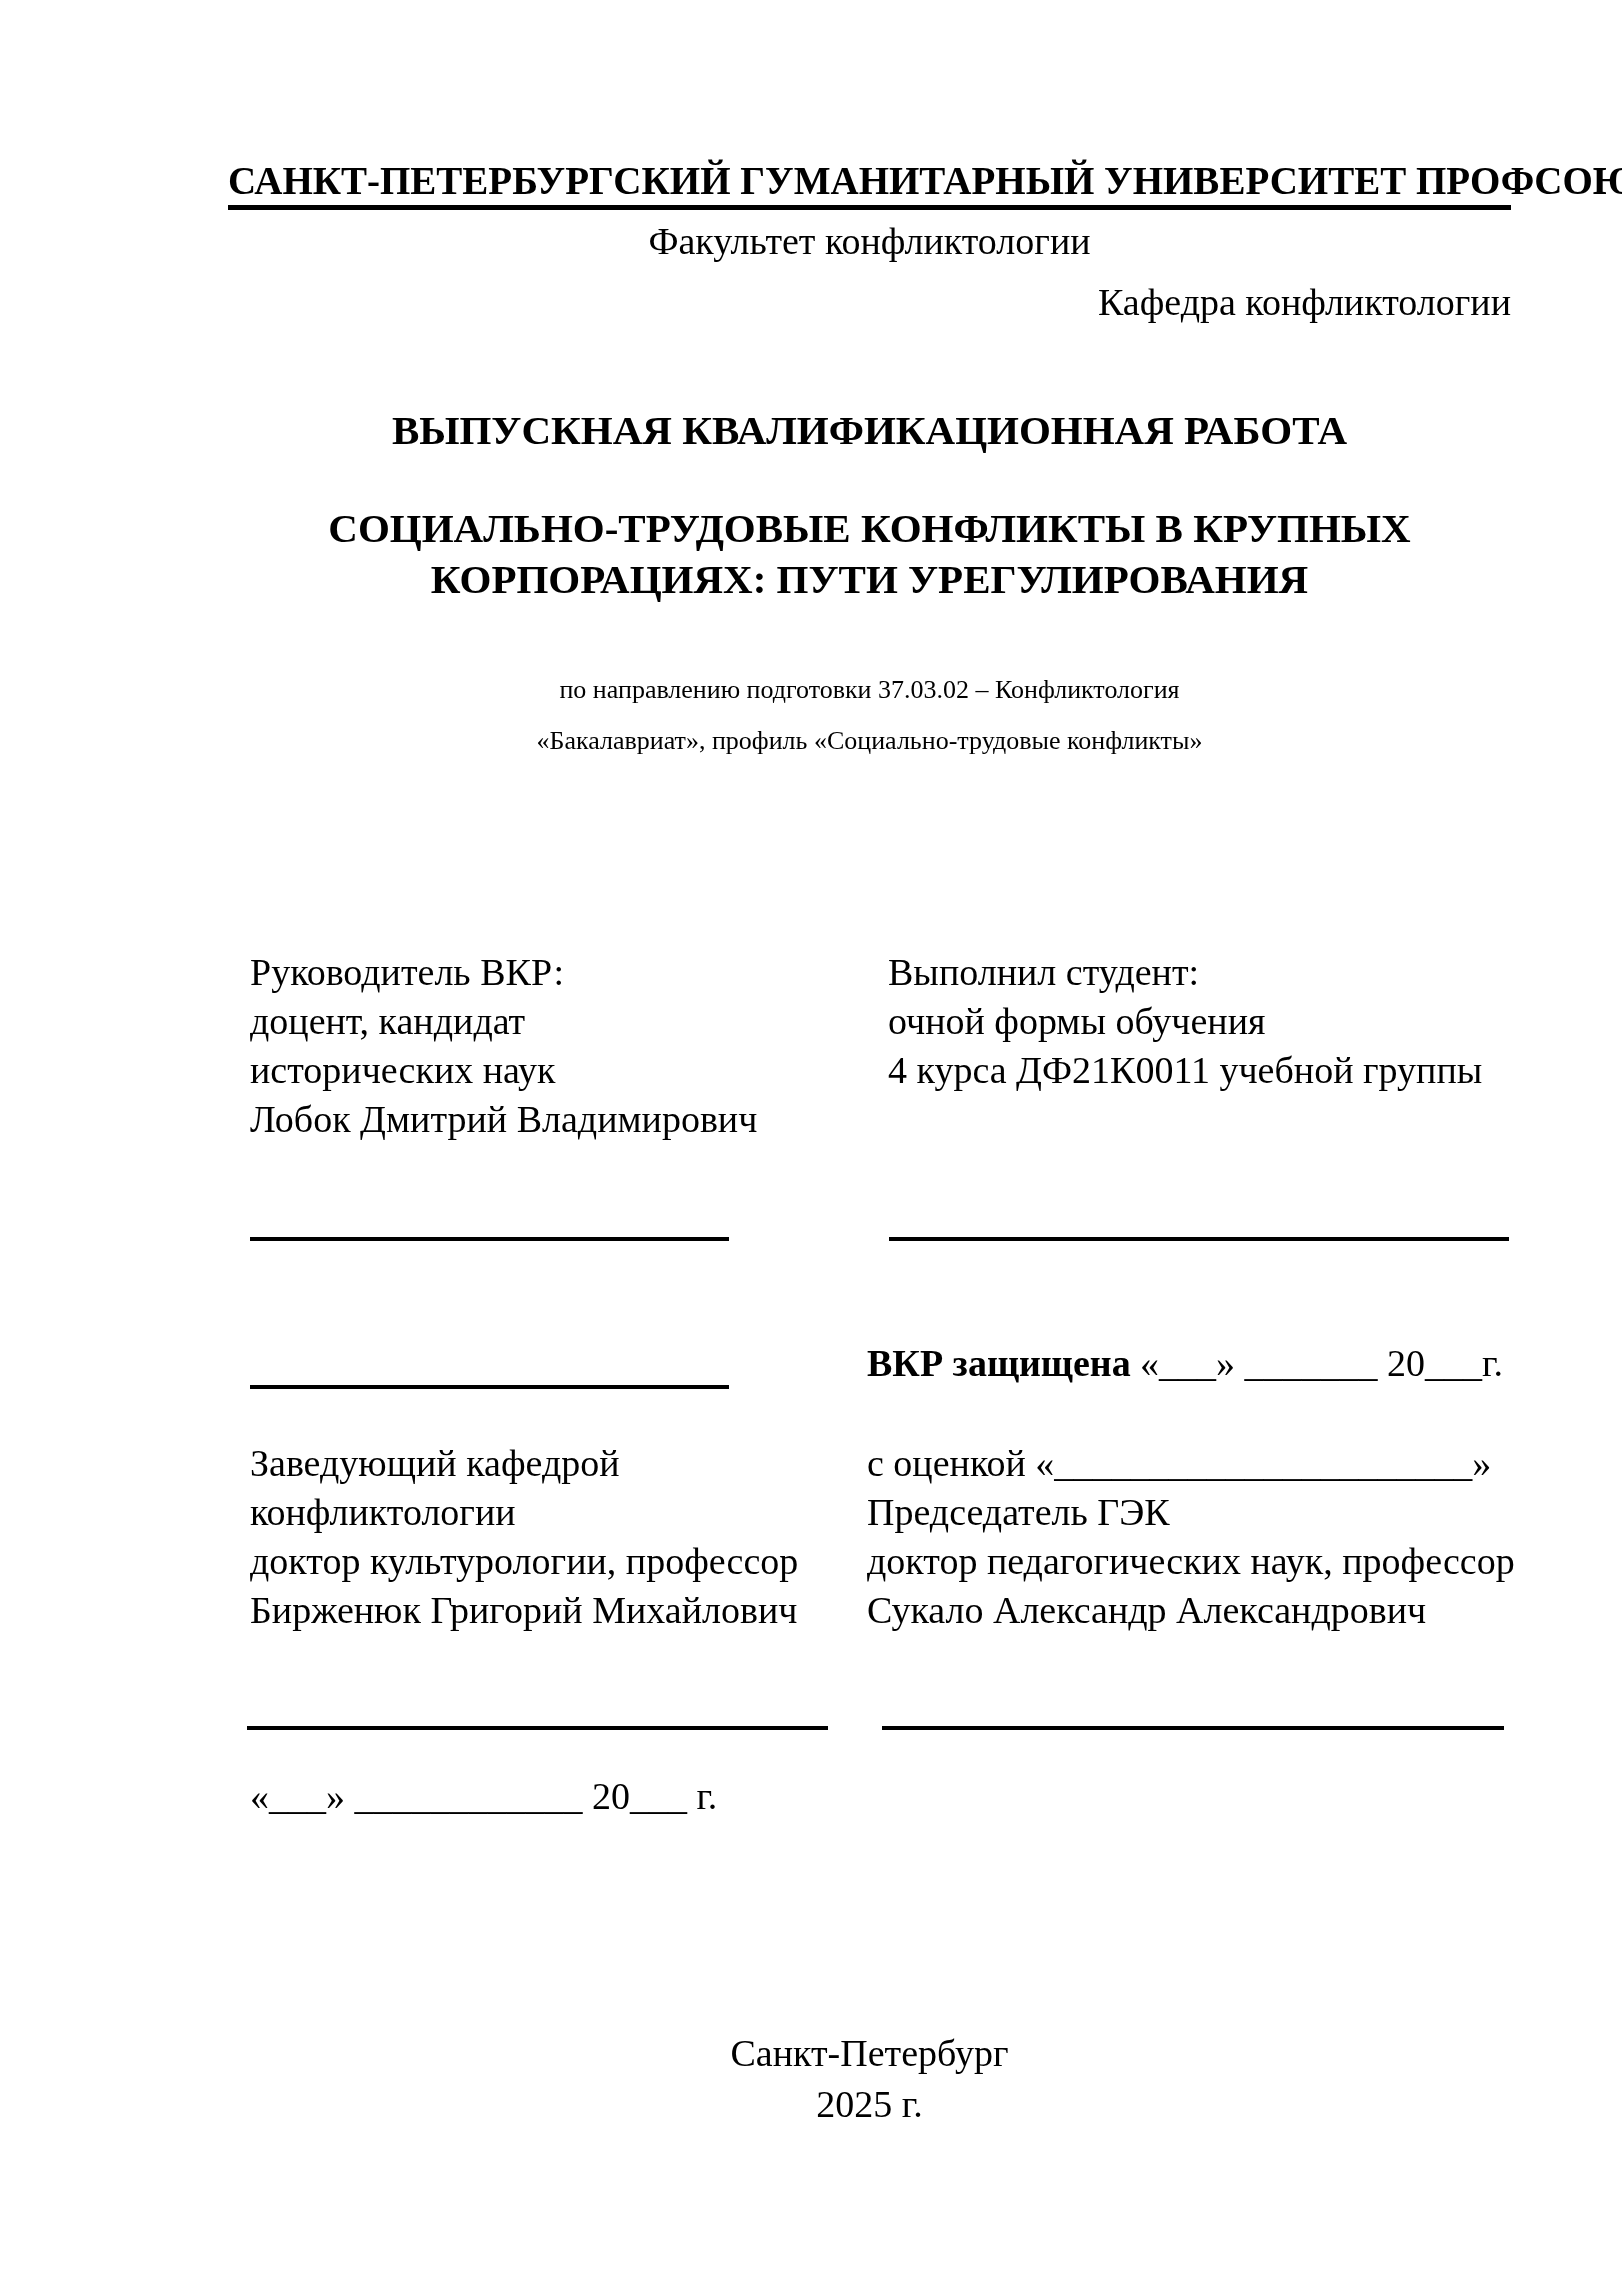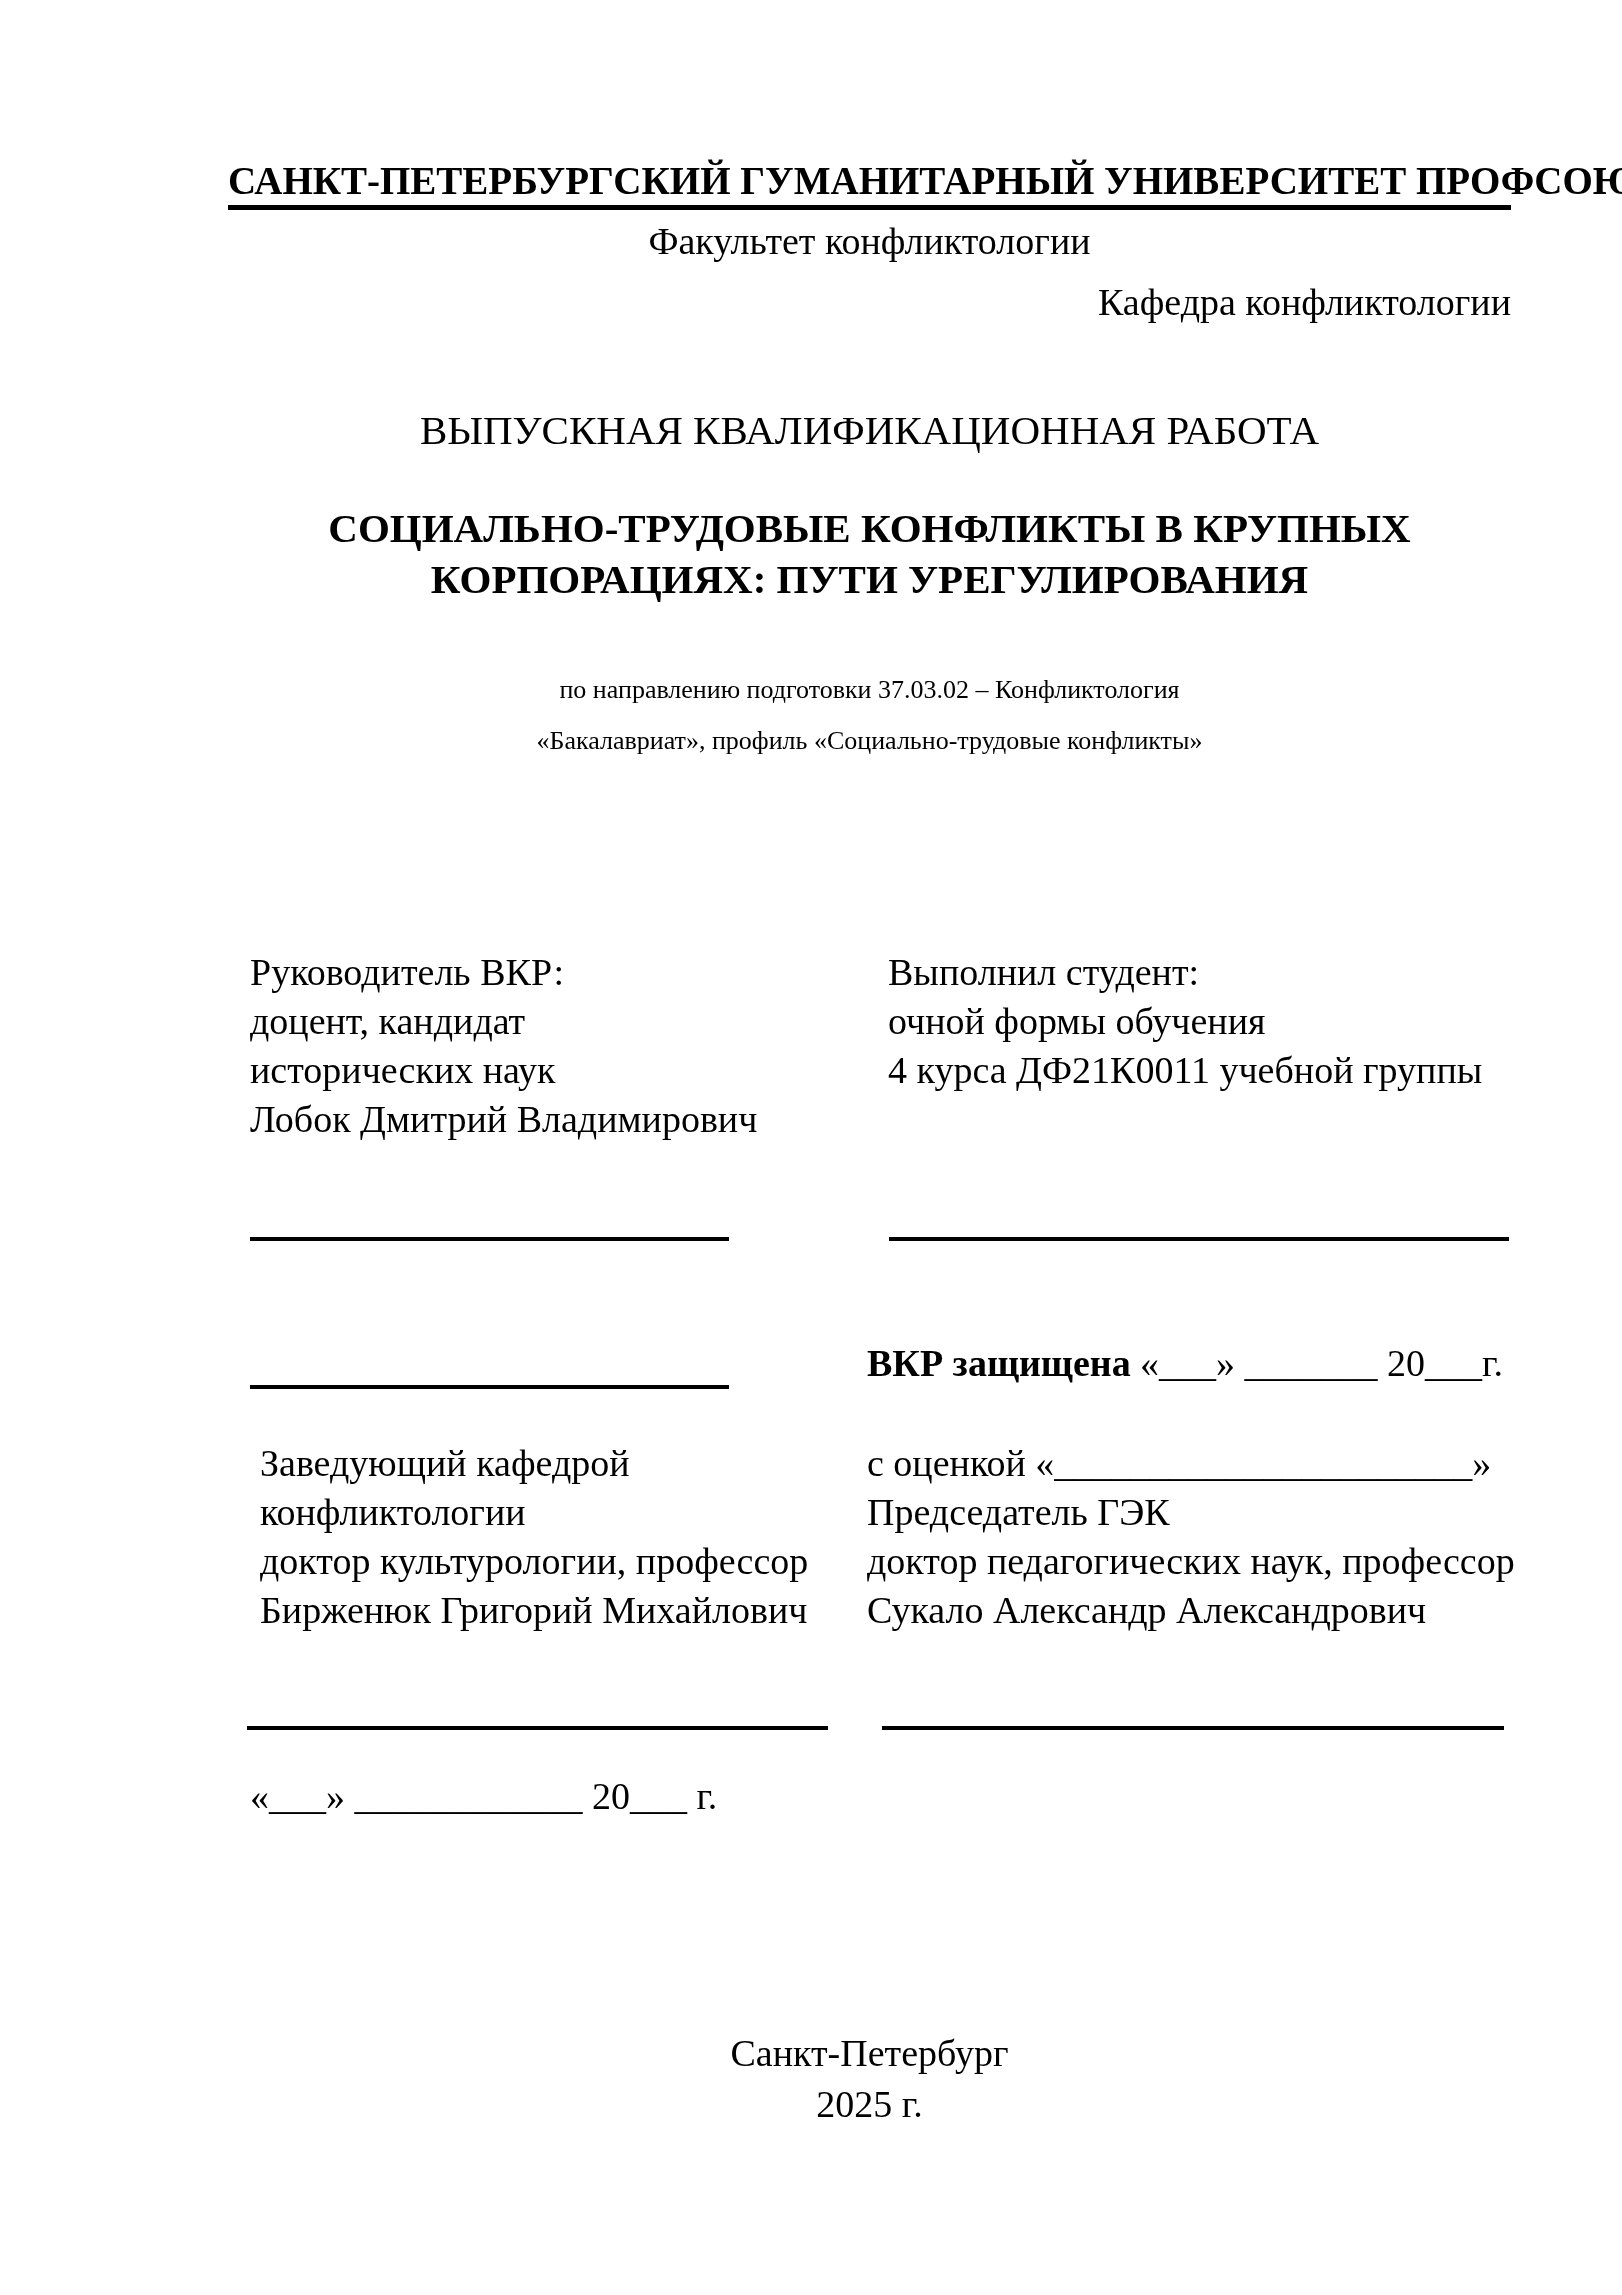"ВЫПУСКНАЯ КВАЛИФИКАЦИОННАЯ РАБОТА" .work-type { font-weight: normal -> bold }
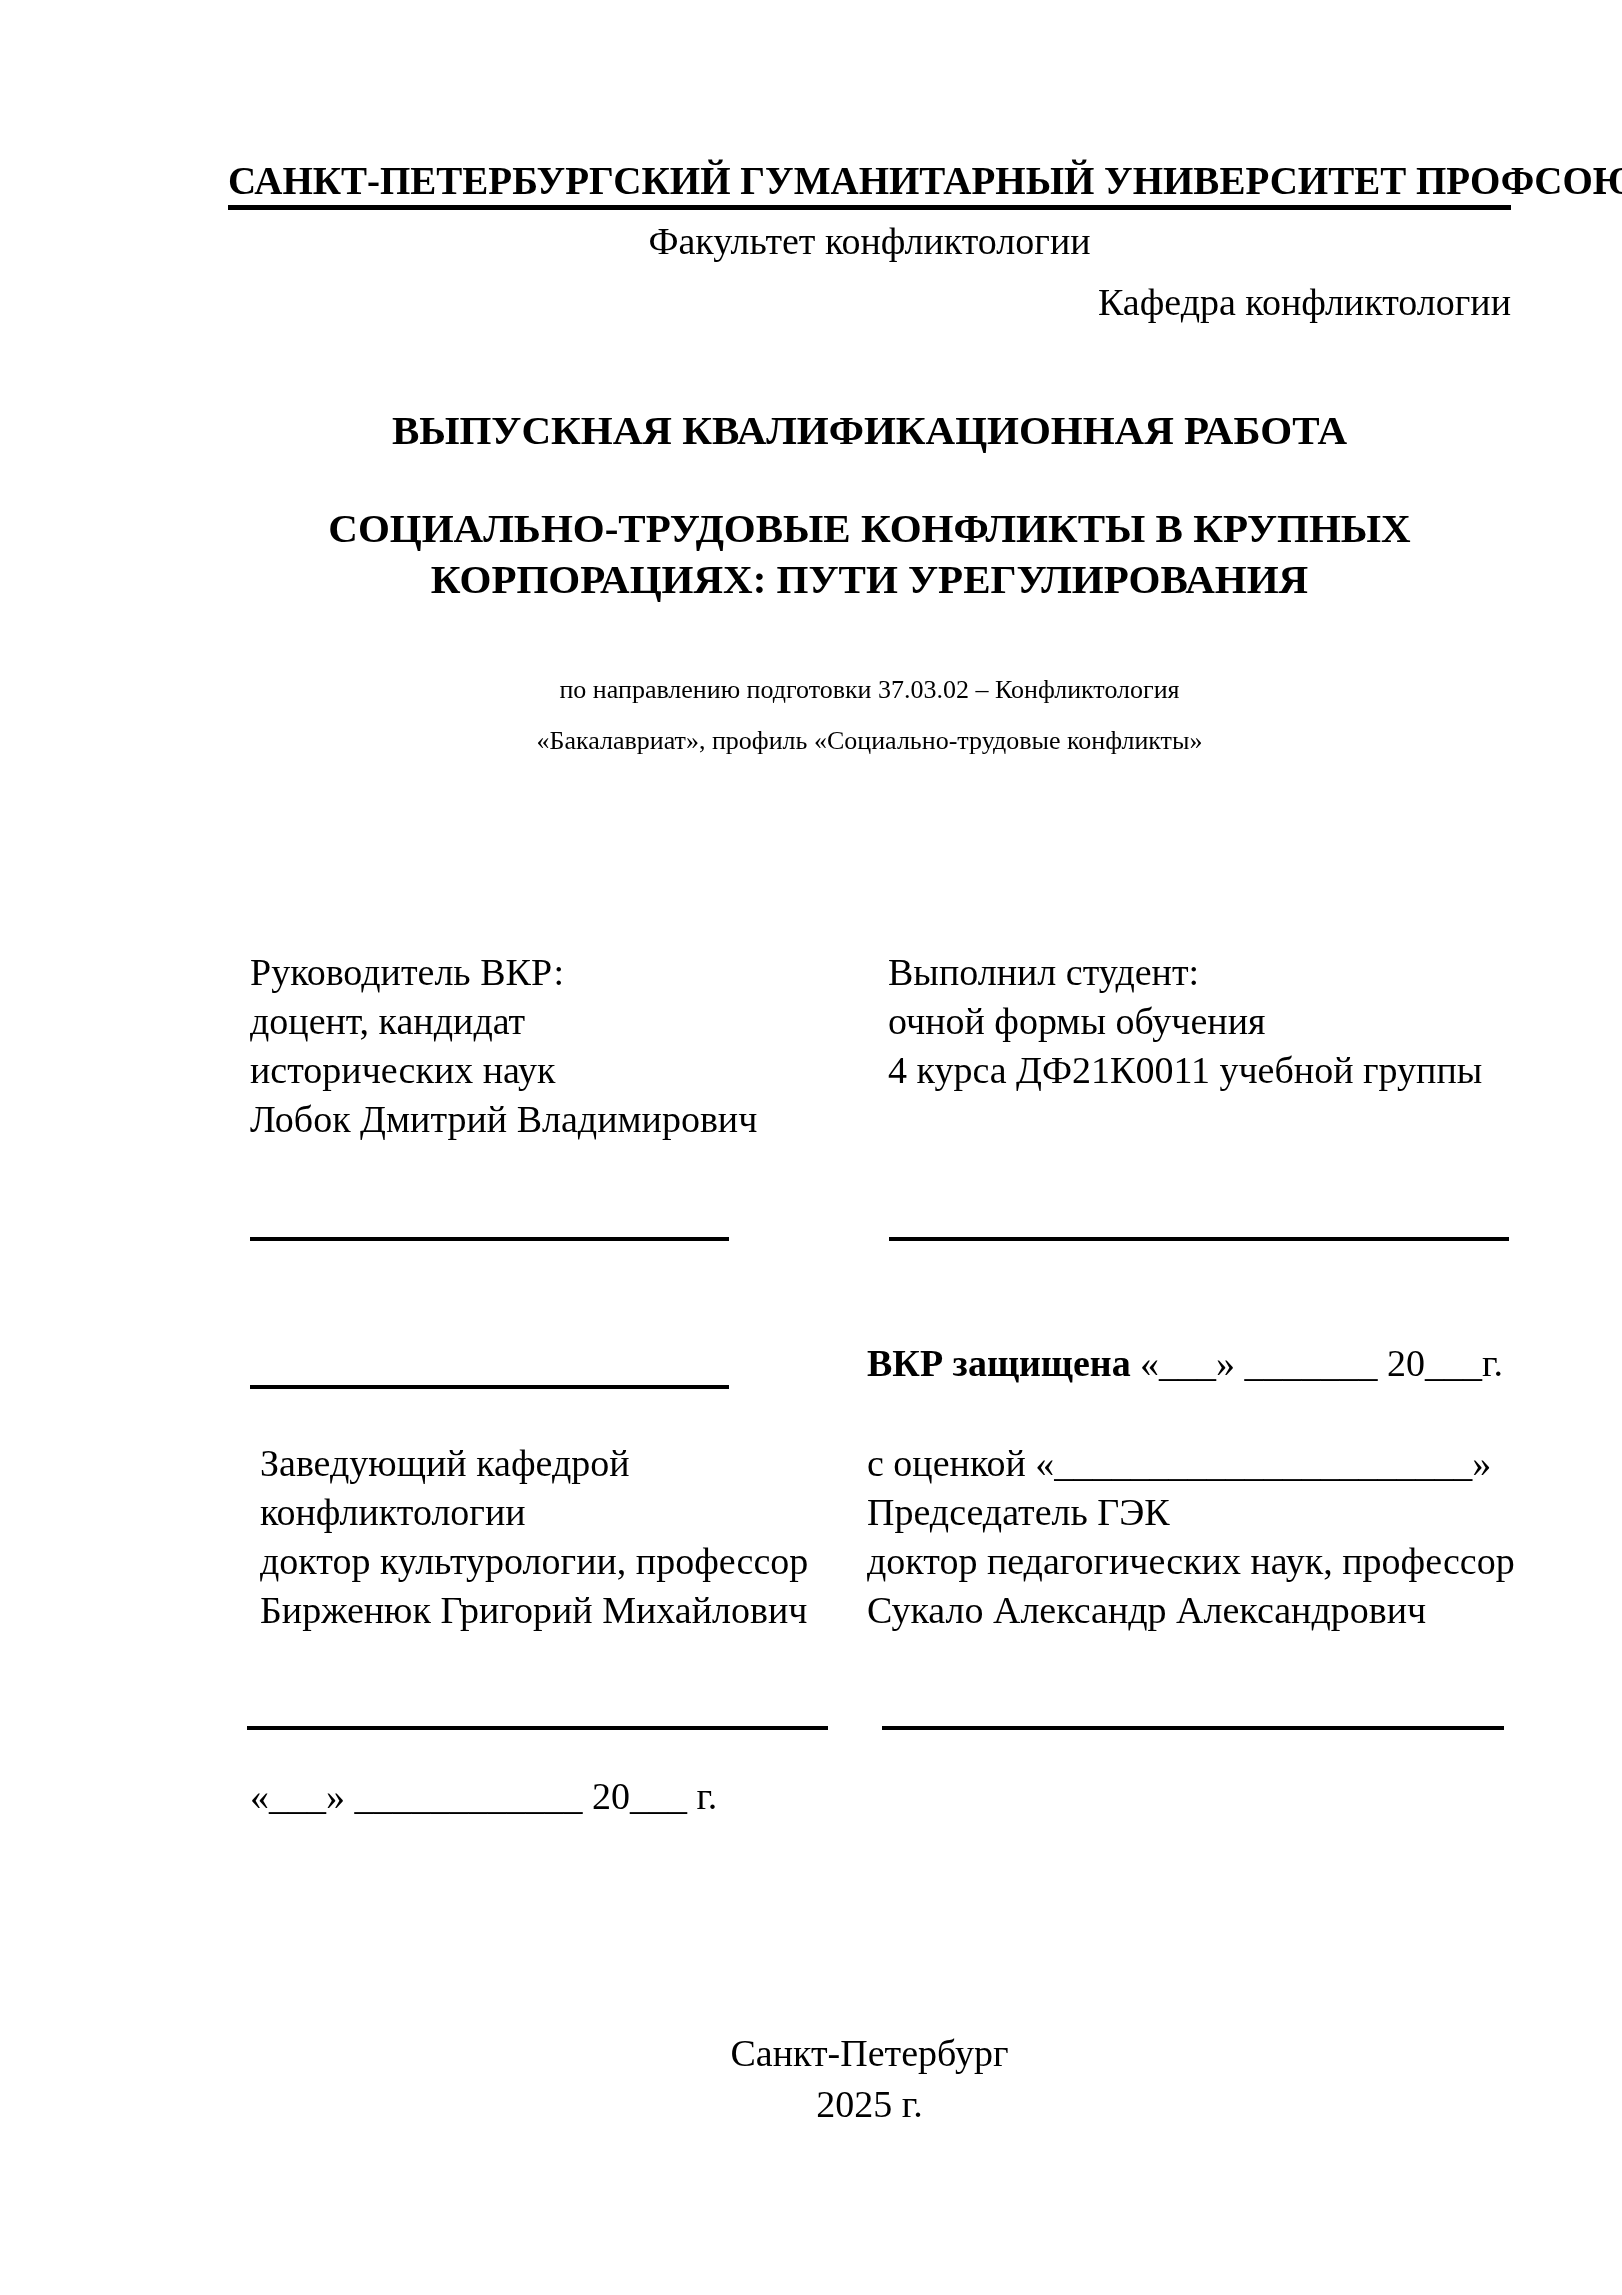"Заведующий кафедрой" div.abs { left: 260px -> 250px }
